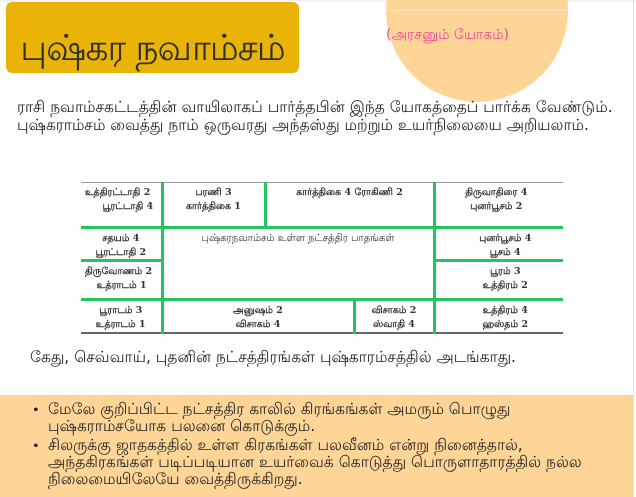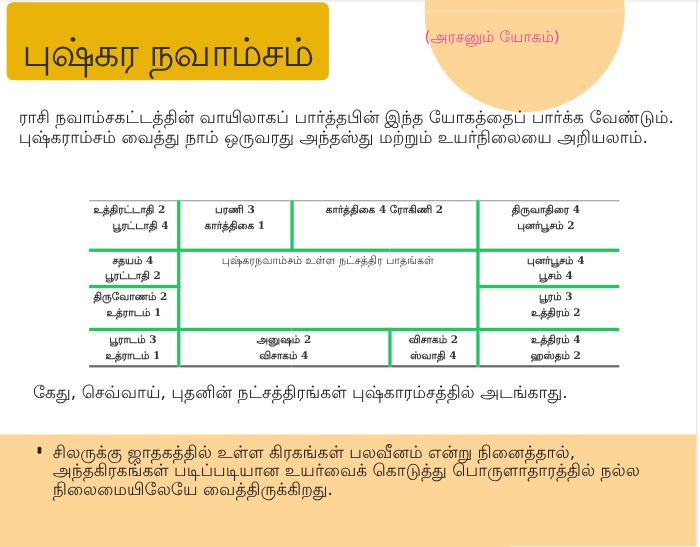"மேலே குறிப்பிட்ட நட்சத்திர காலில்" span { html: none -> <span>மேலே குறிப்பிட்ட நட்சத்திர காலில் கிரங்கங்கள் அமரும் பொழுது புஷ்கராம்சயோக பலனை கொடுக்கும்.</span> }
